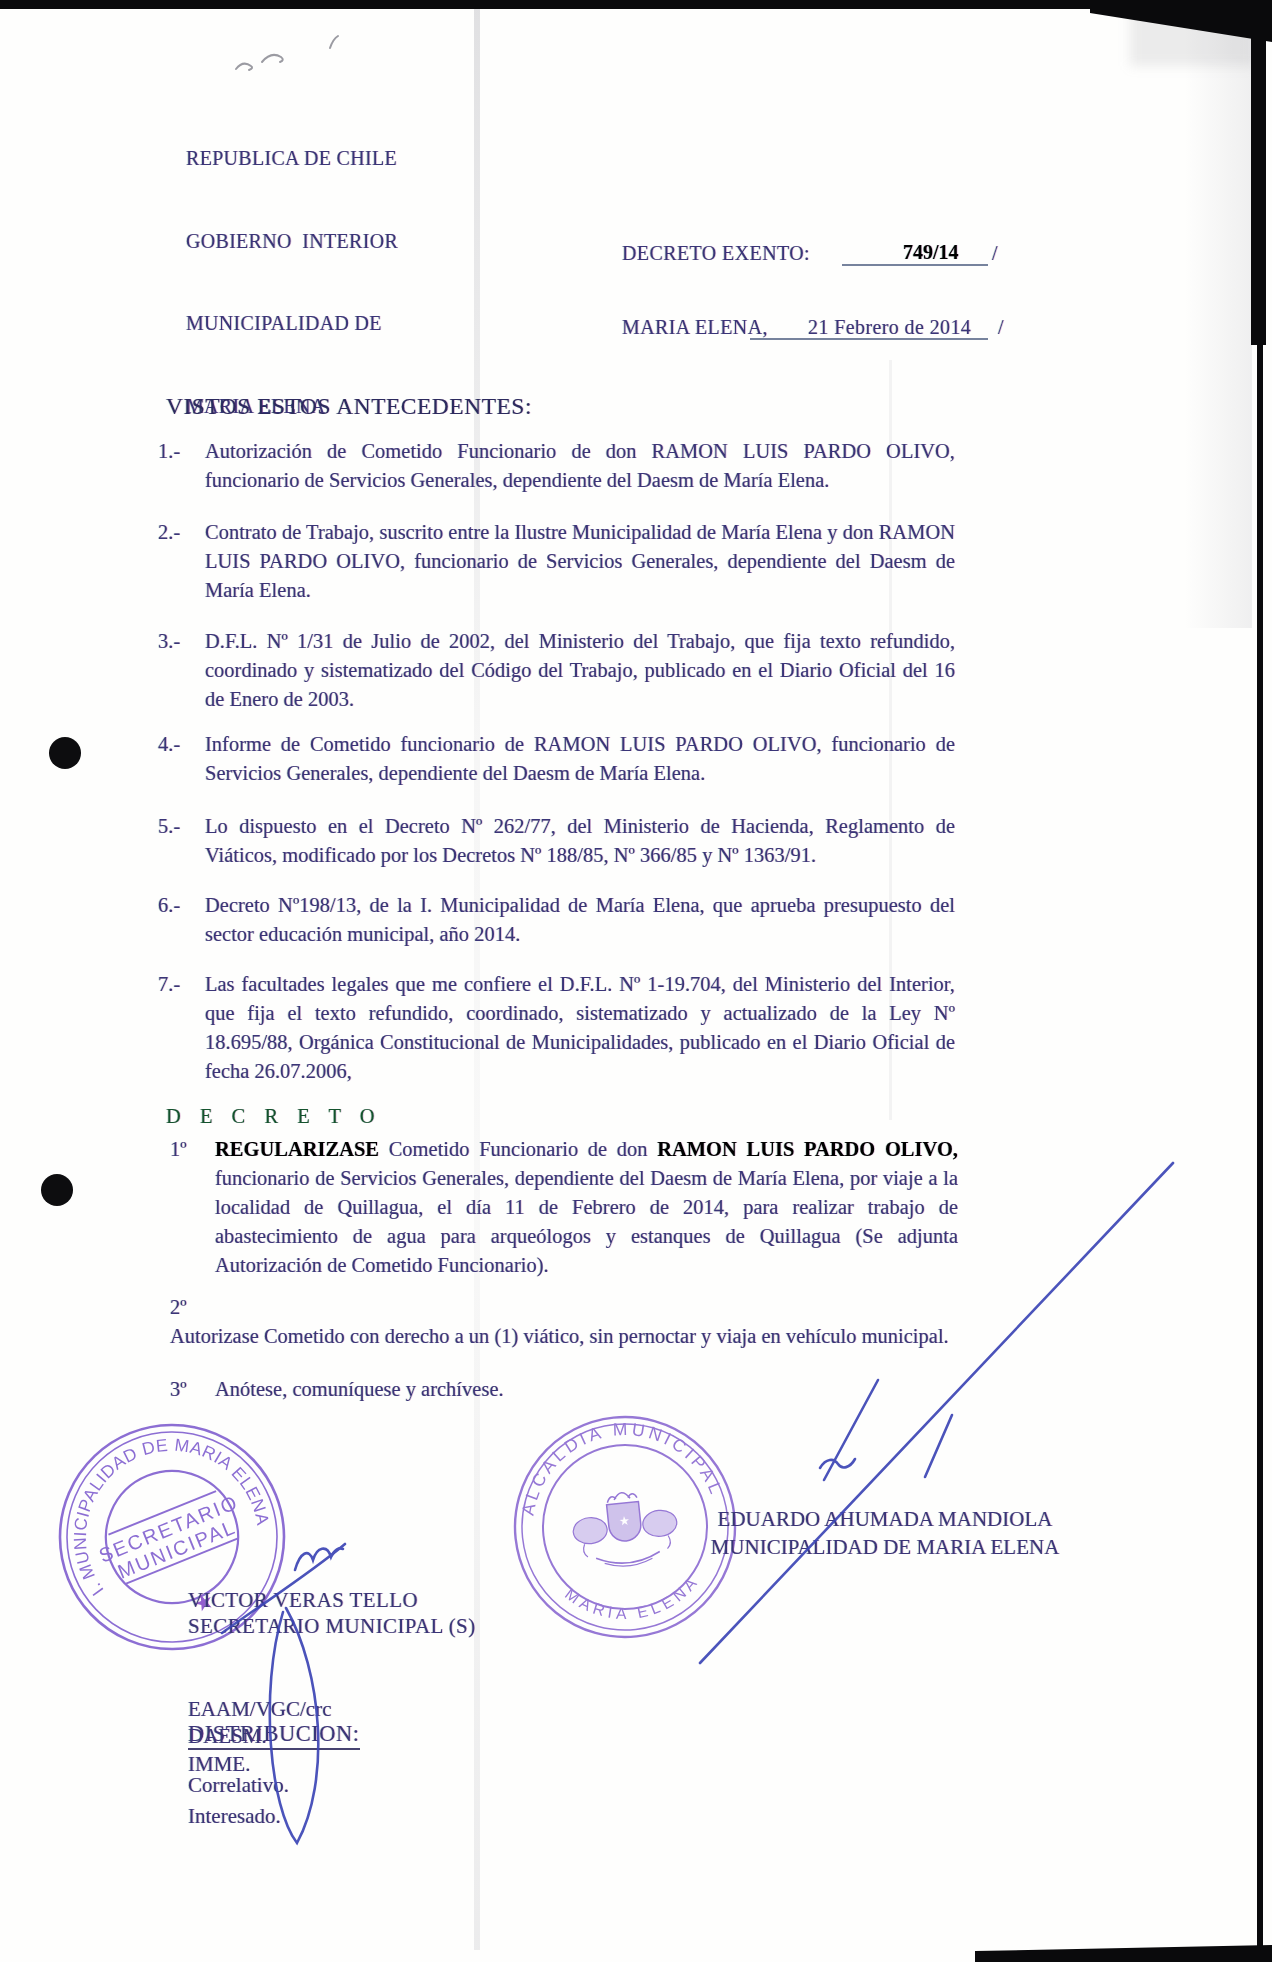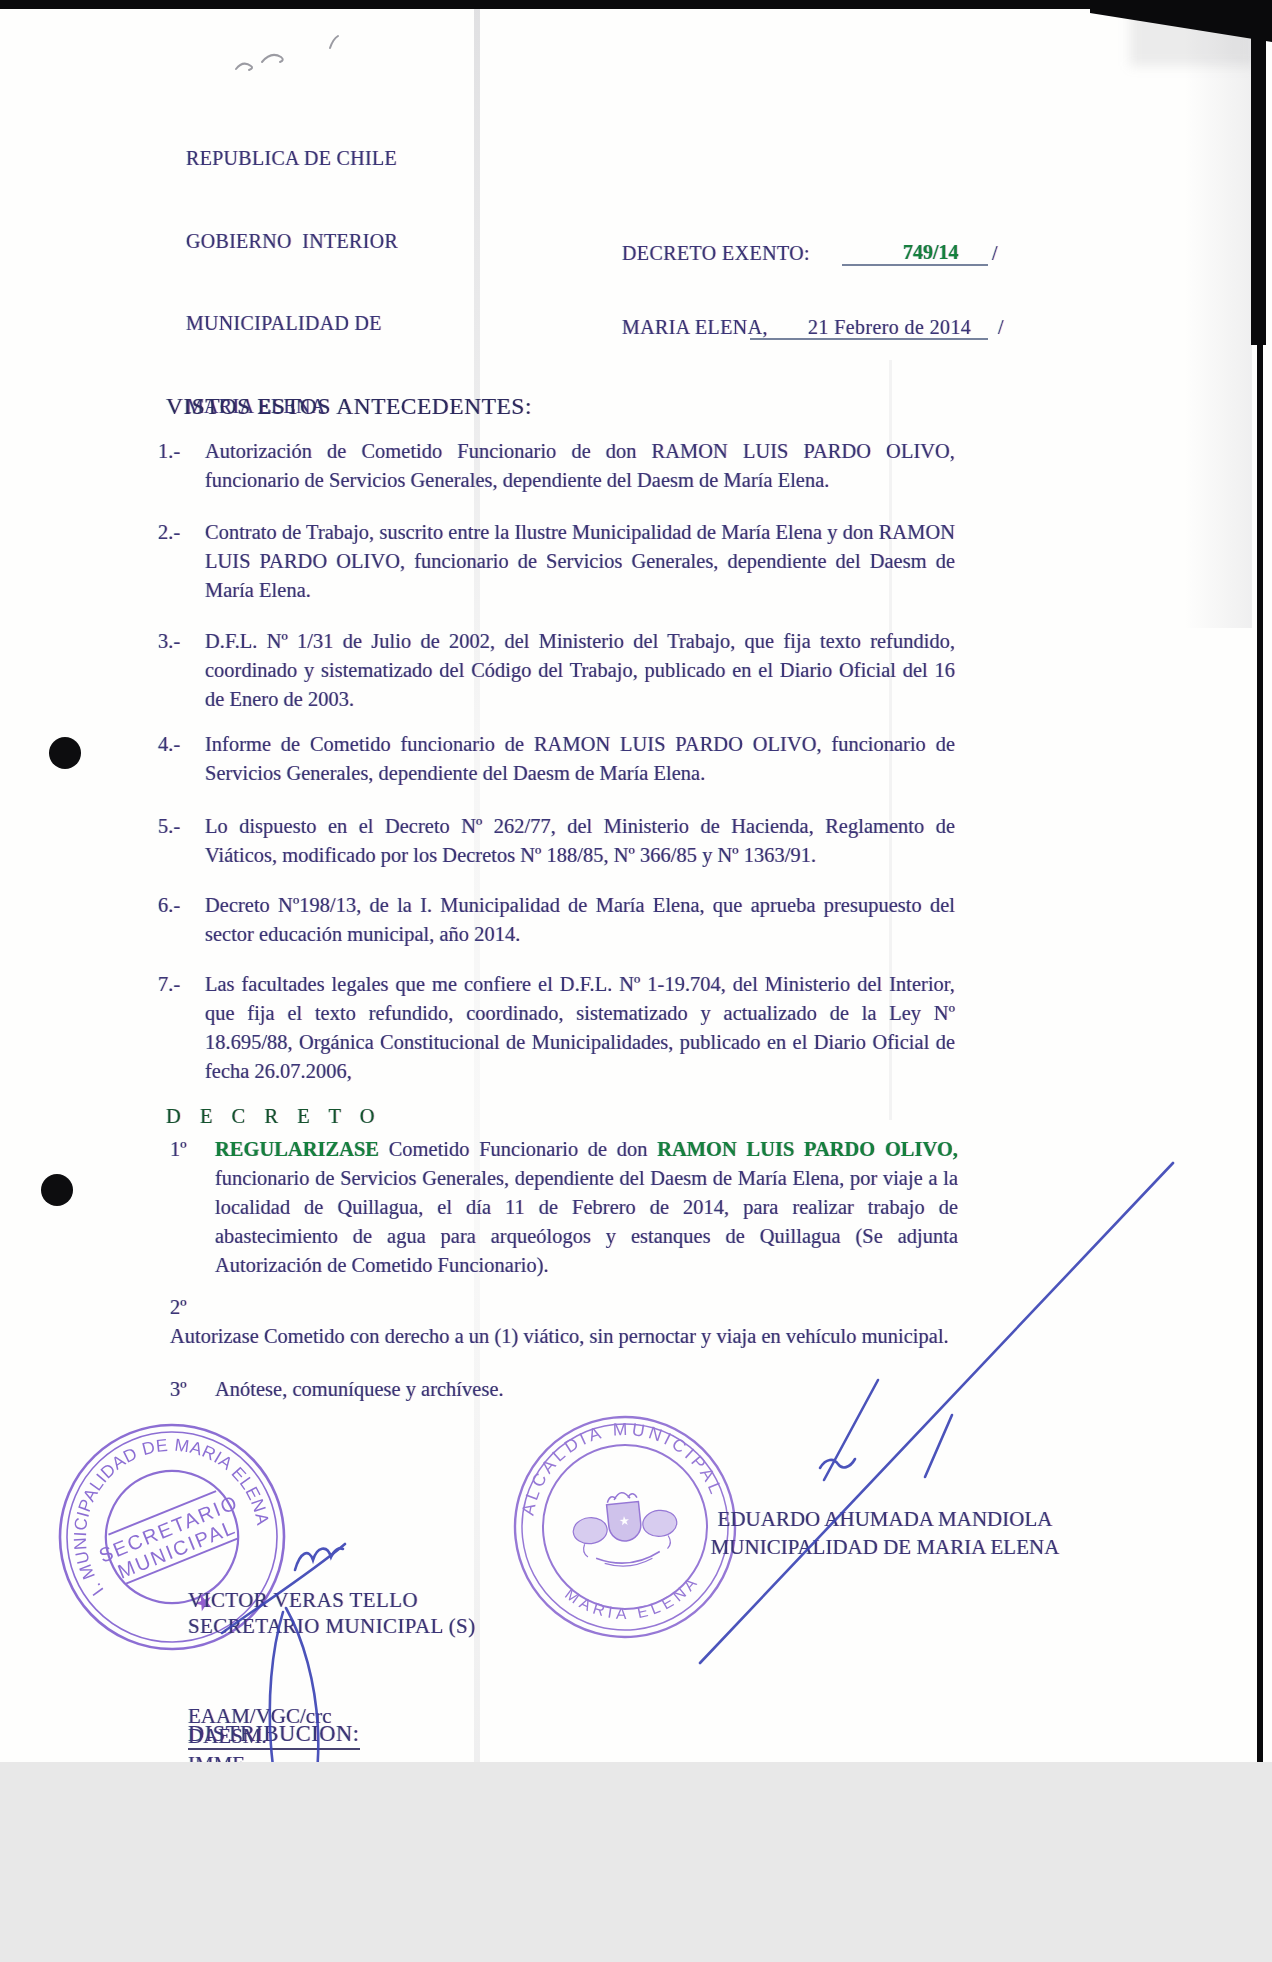"REPUBLICA DE CHILE" .page { height: 1762px -> 1962px }
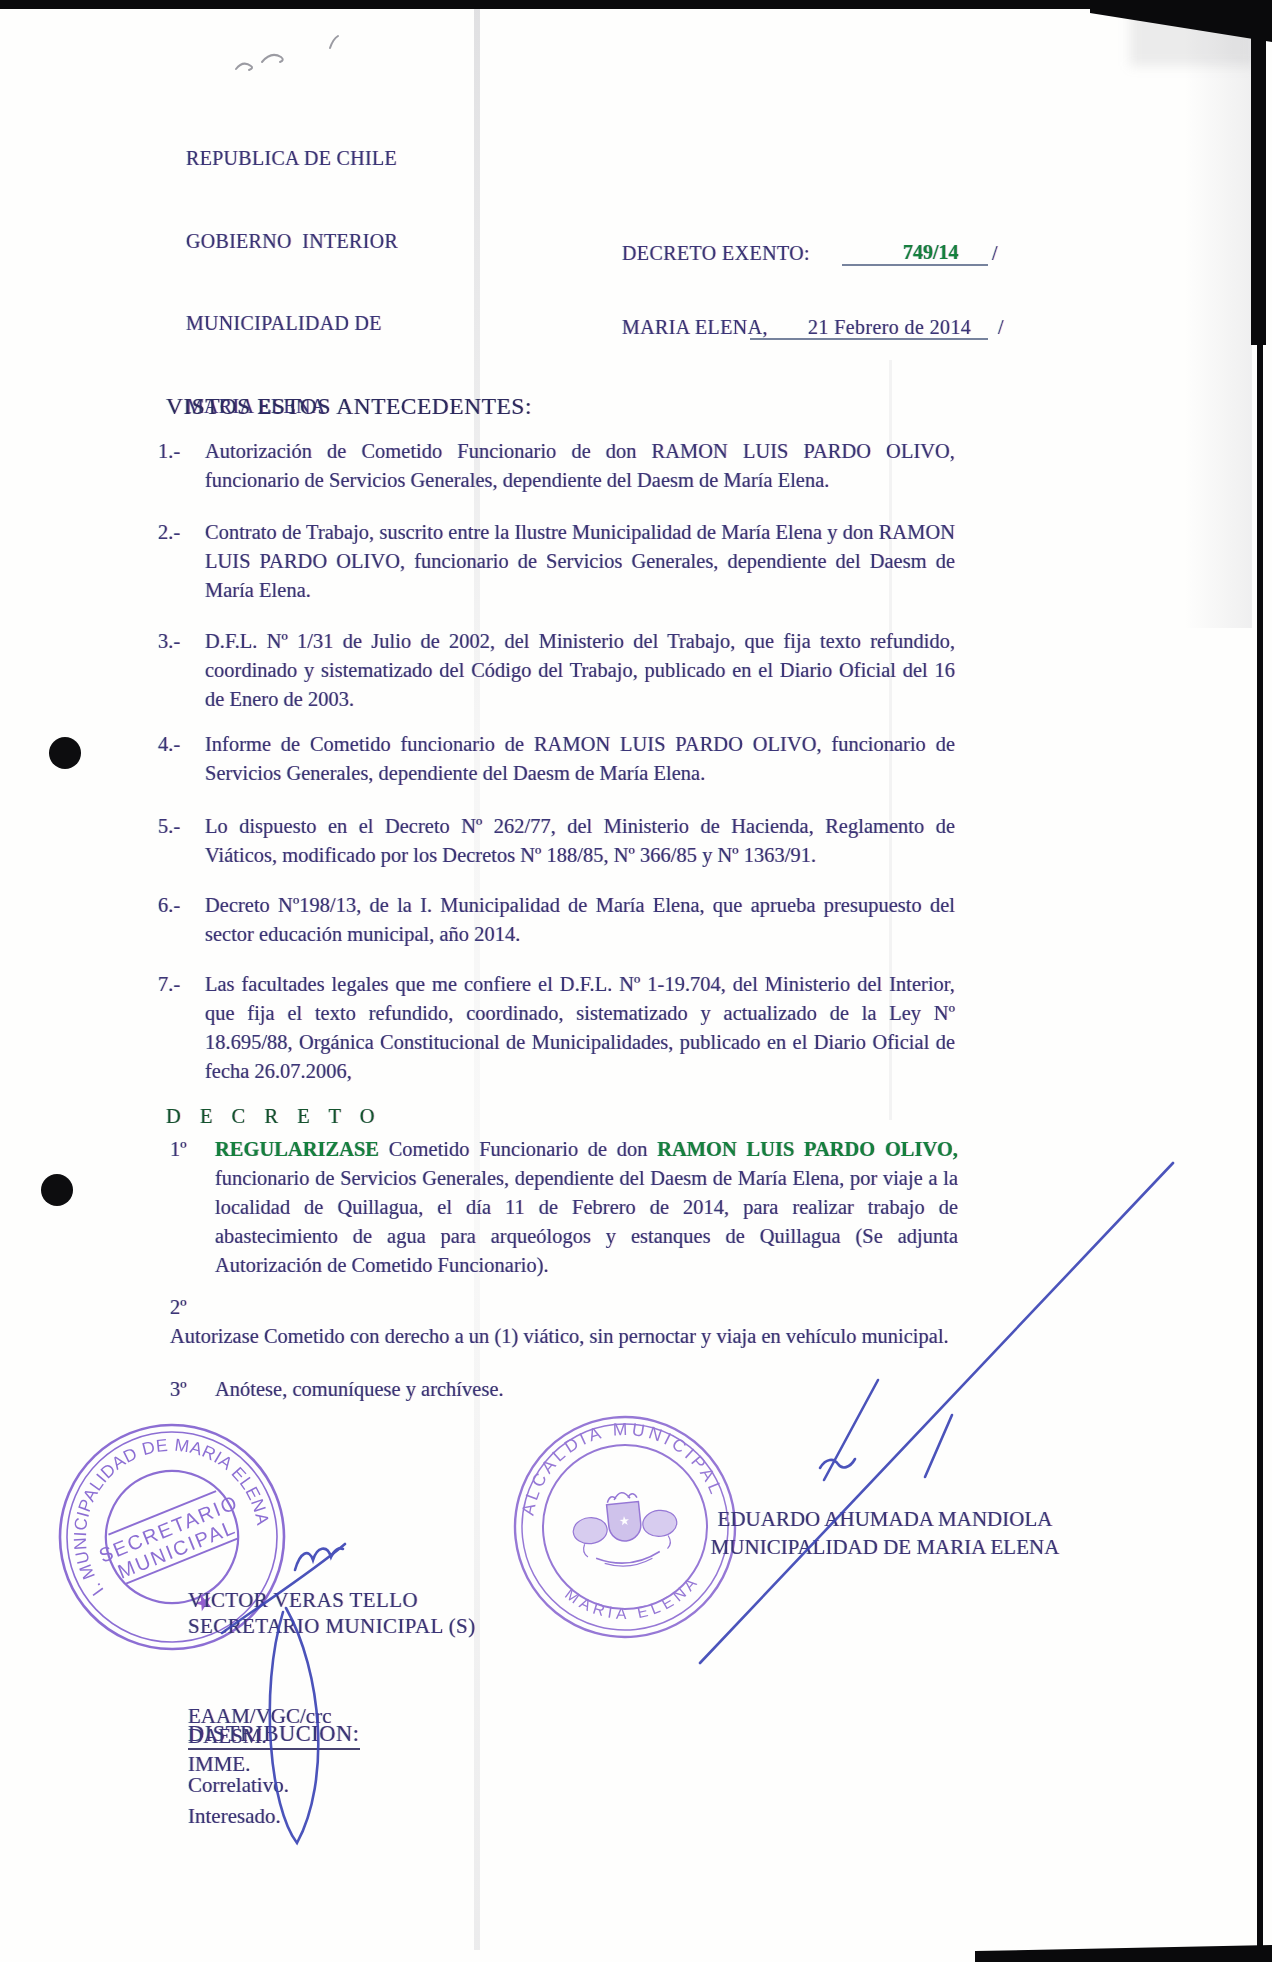"749/14" .ink-bold { color: #15803d -> #000000 }
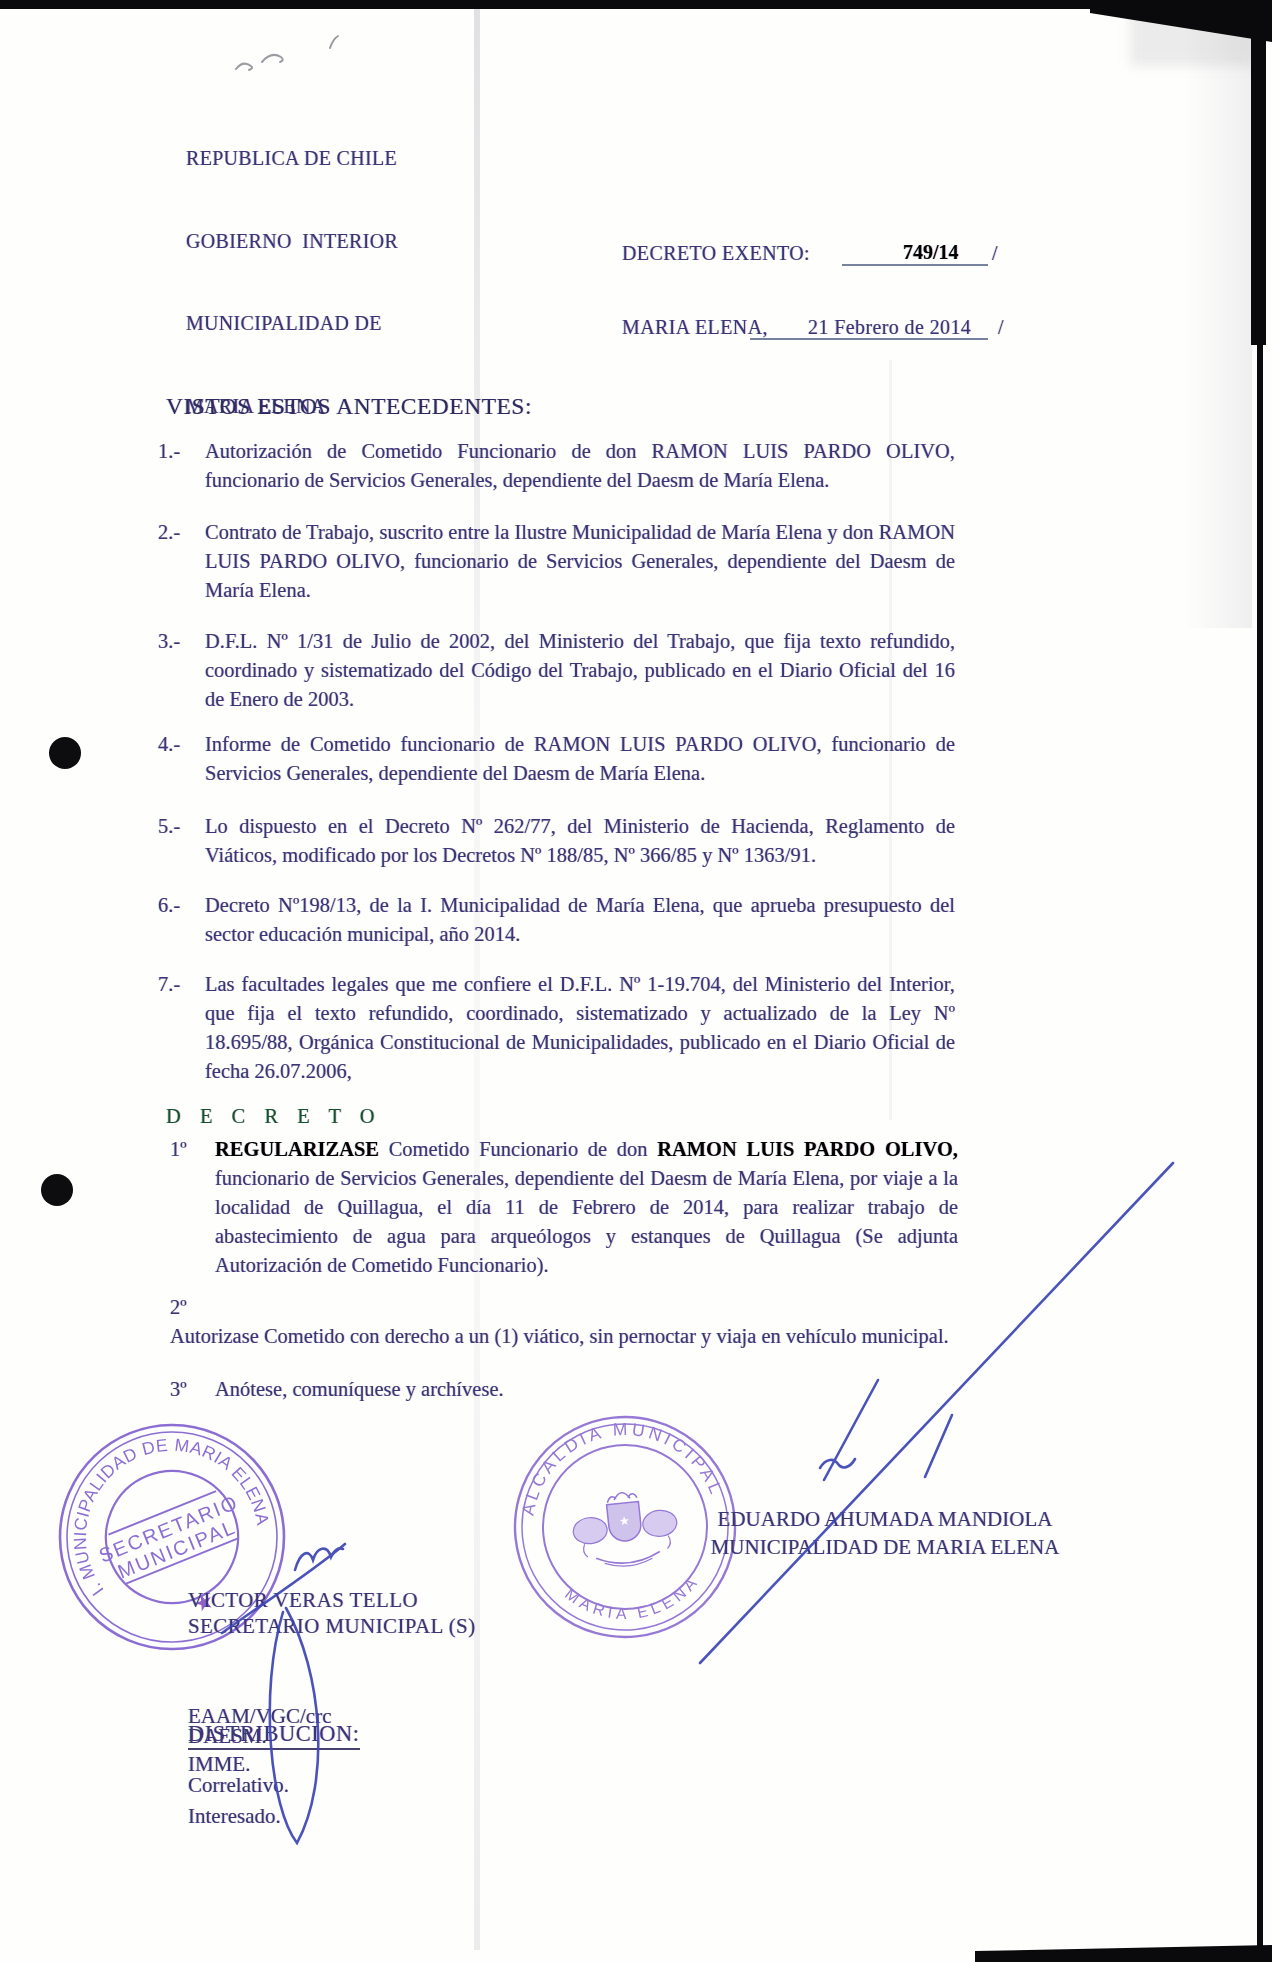"EAAM/VGC/crc" .foot-initials { margin-top: 7px -> none }
